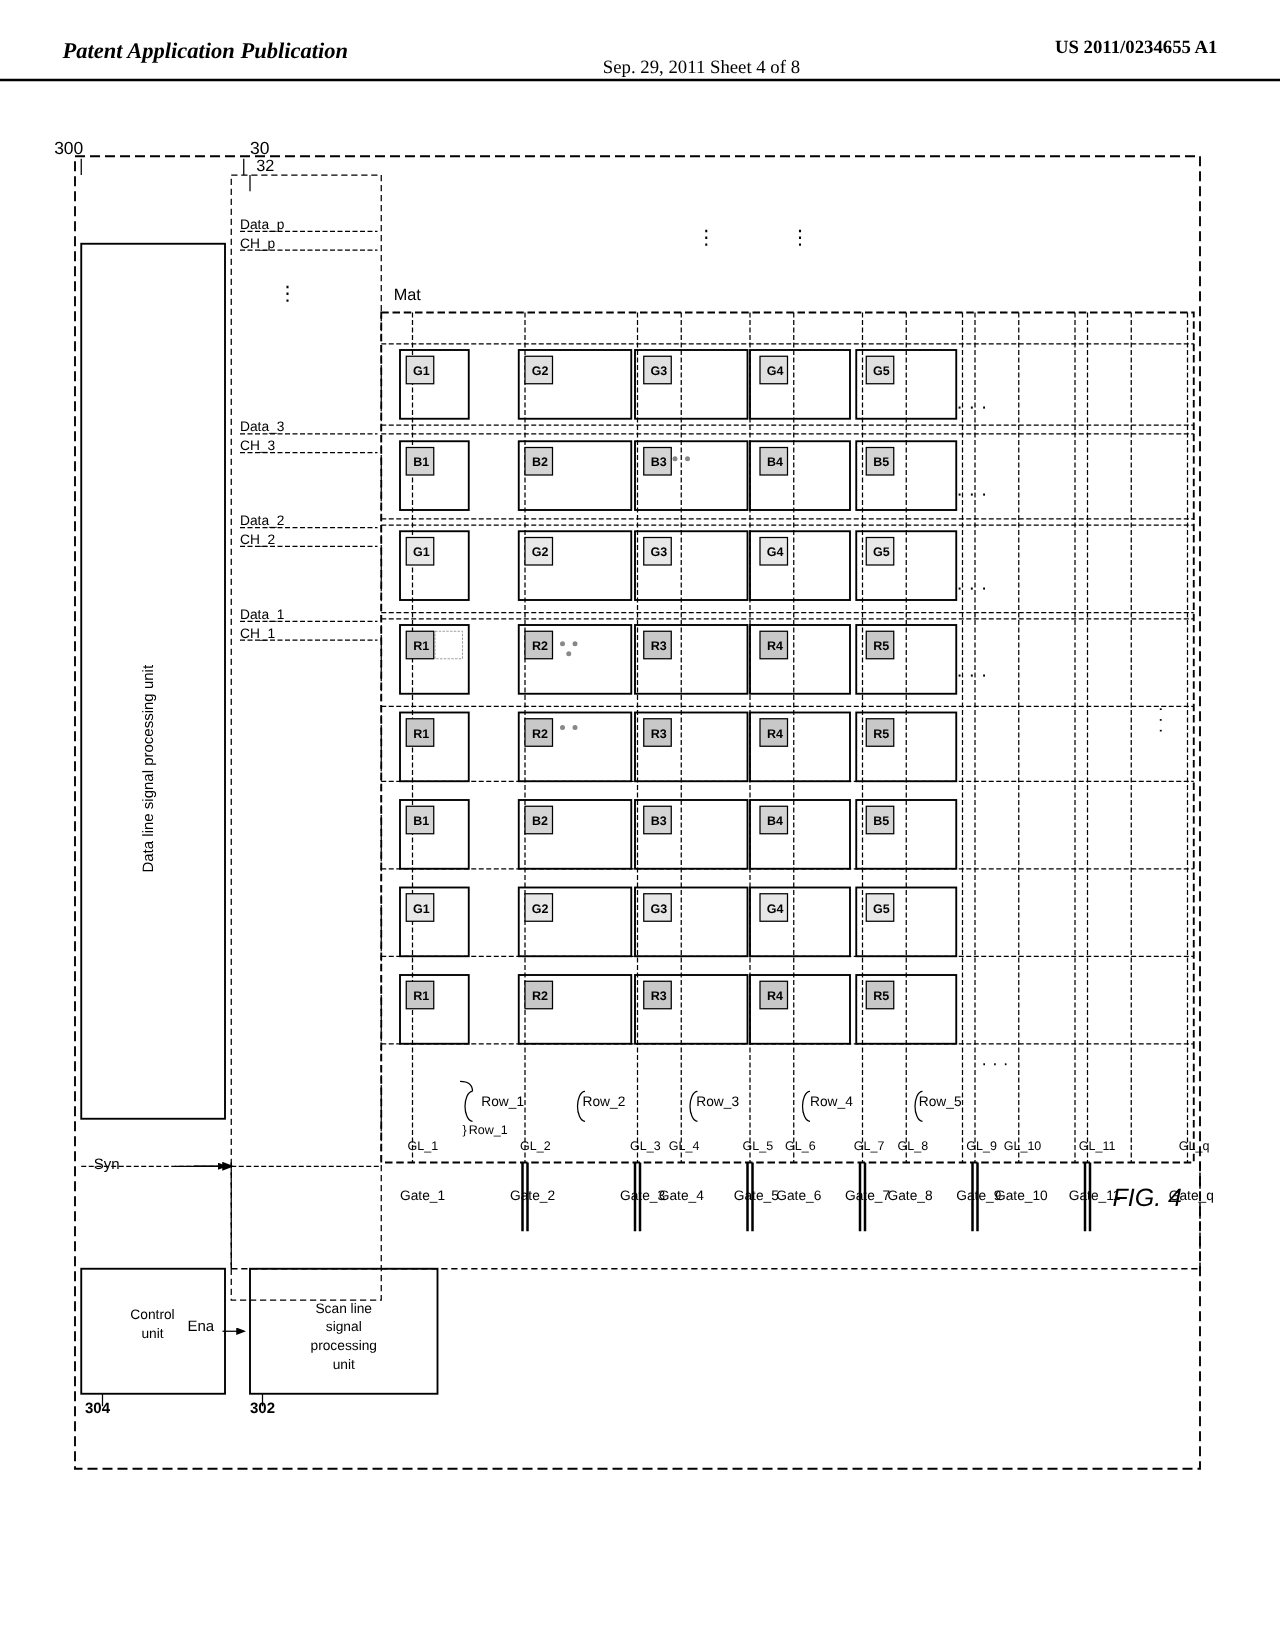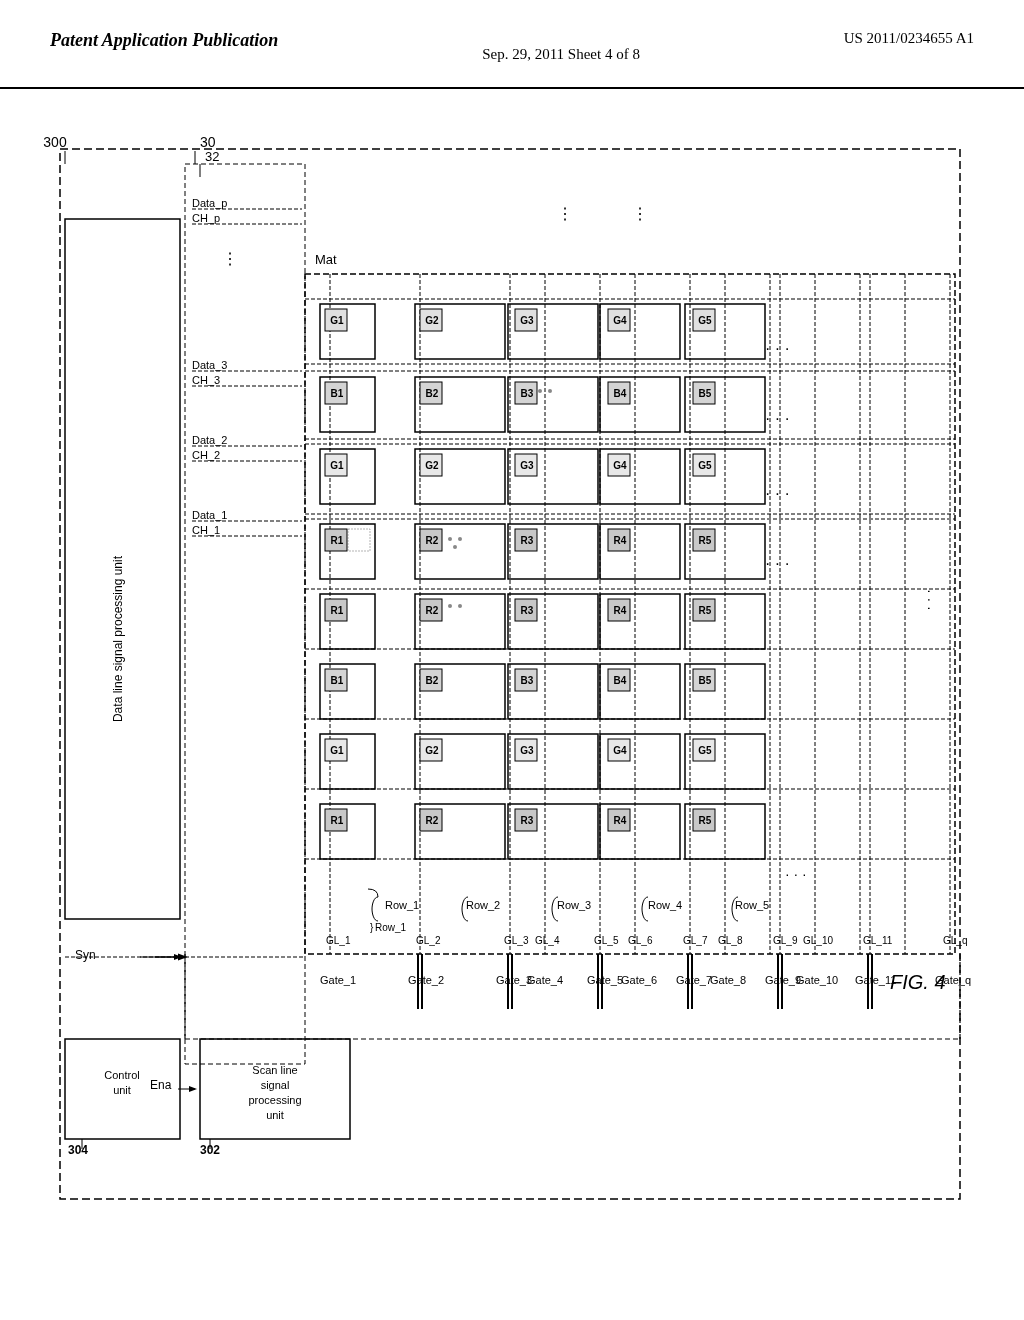"Patent Application Publication" .header { padding: 30px 50px 24px 50px -> 30px 50px 0 50px }
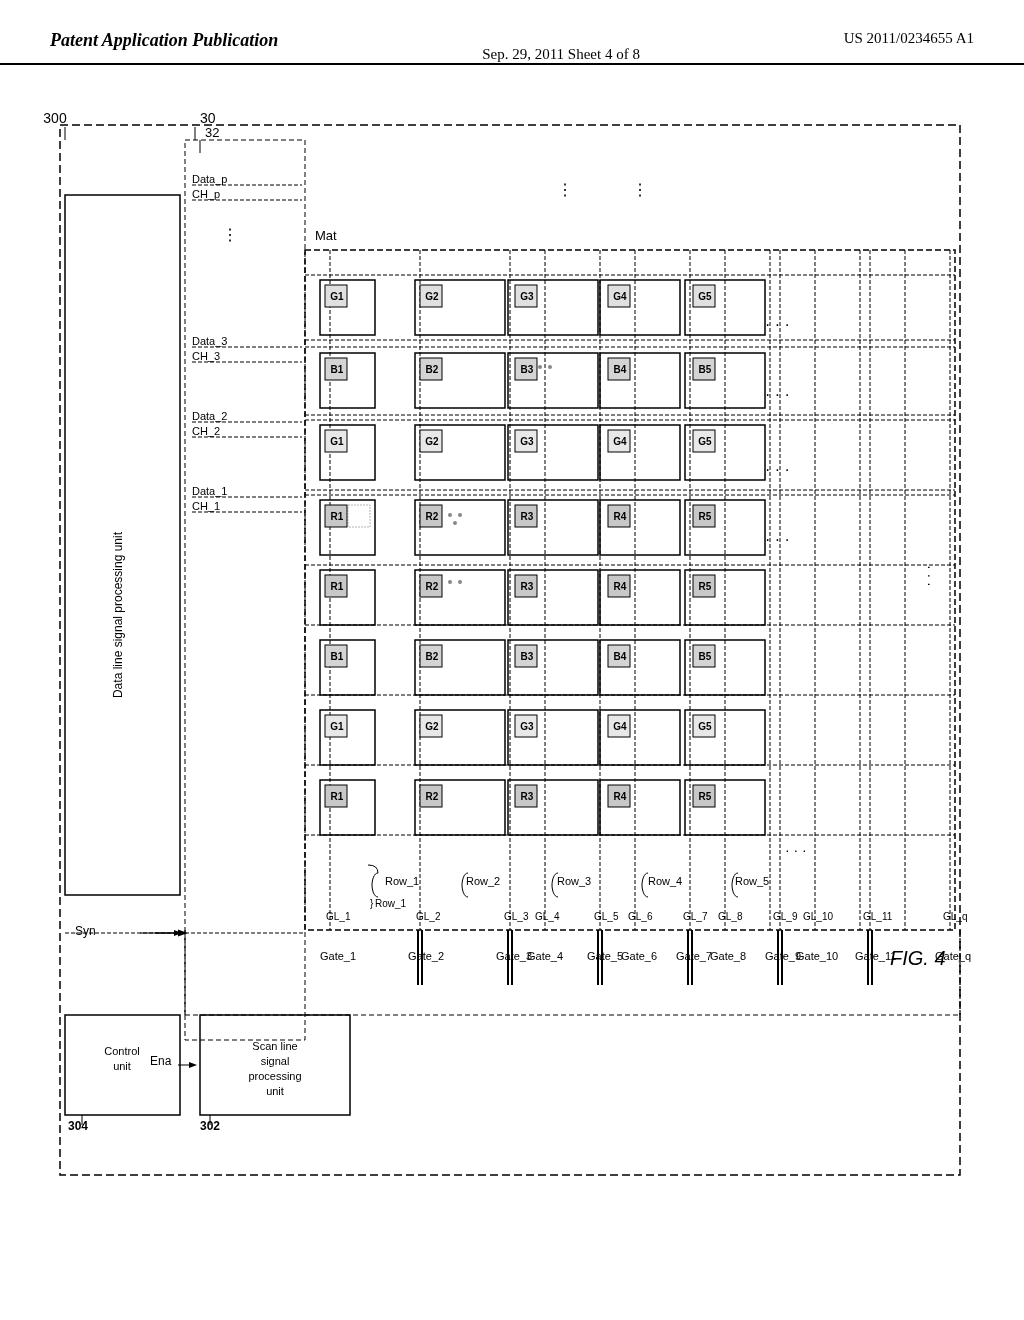"US 2011/0234655 A1" .header-right { font-weight: normal -> bold }
